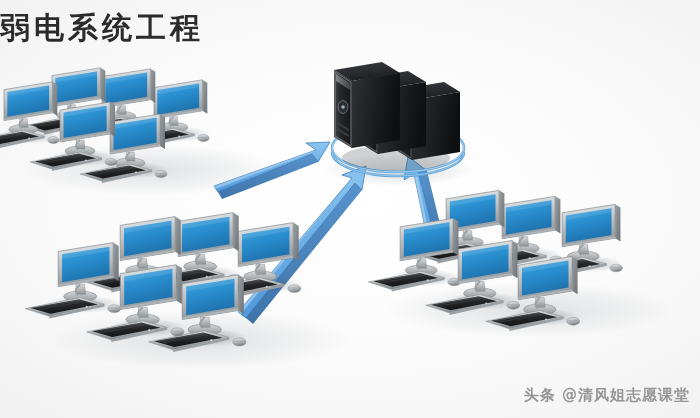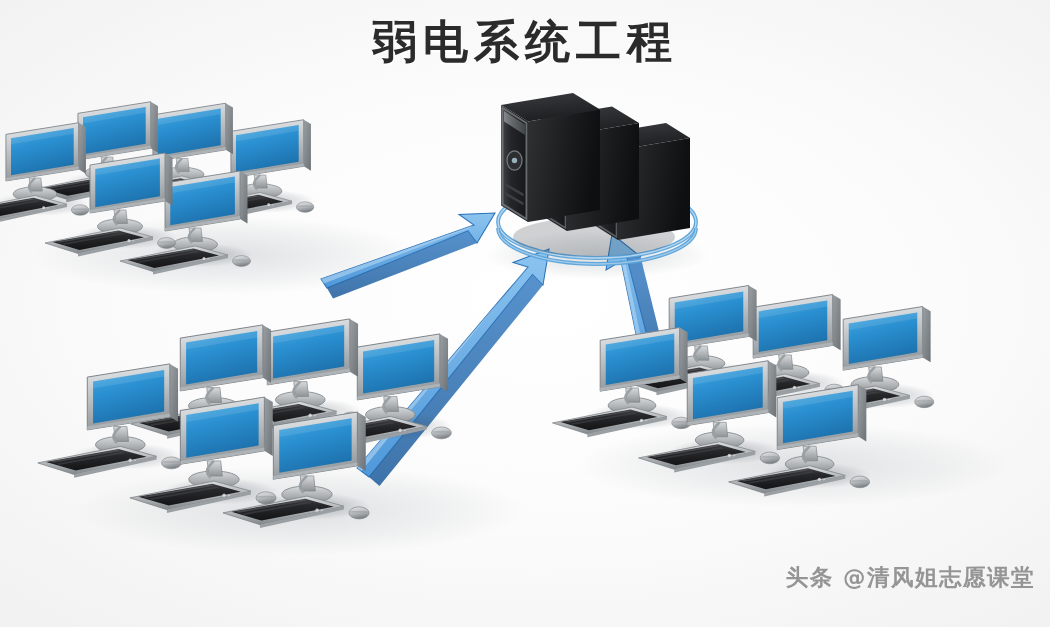"弱电系统工程" #title { text-align: center -> none }
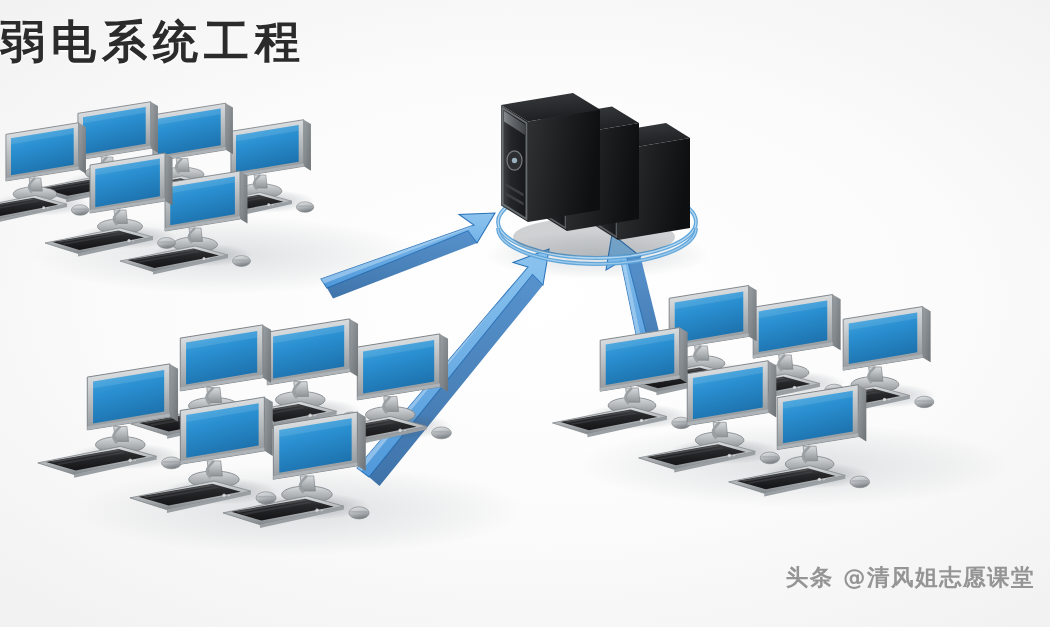"头条 @清风姐志愿课堂" #watermark { bottom: 23px -> 13px }
